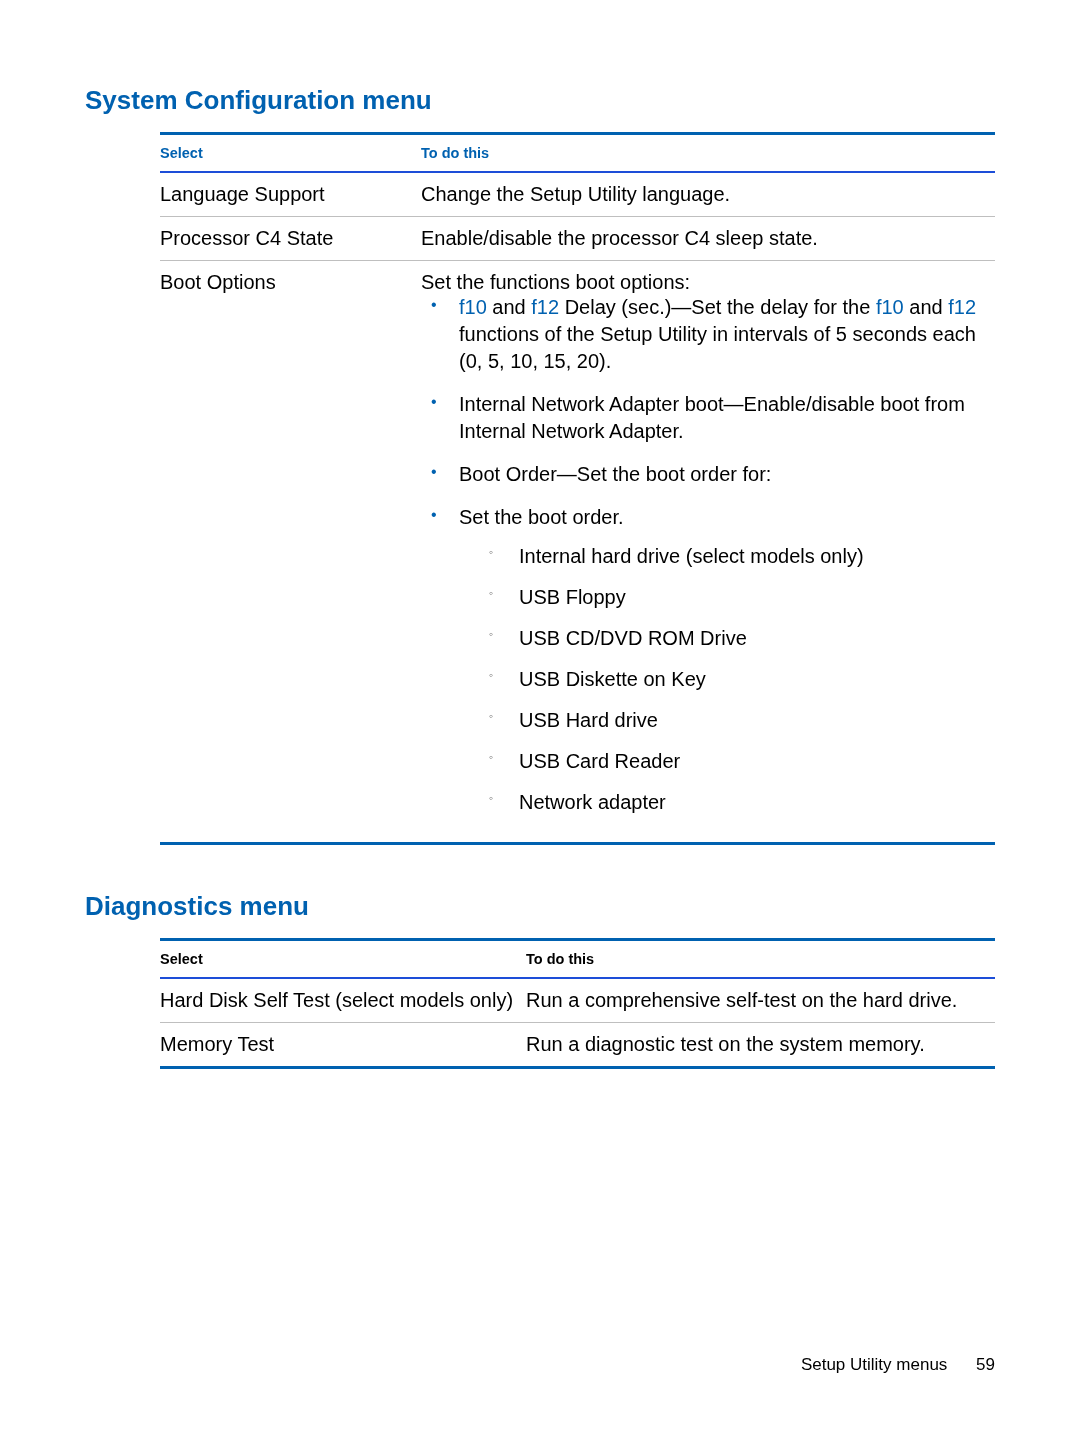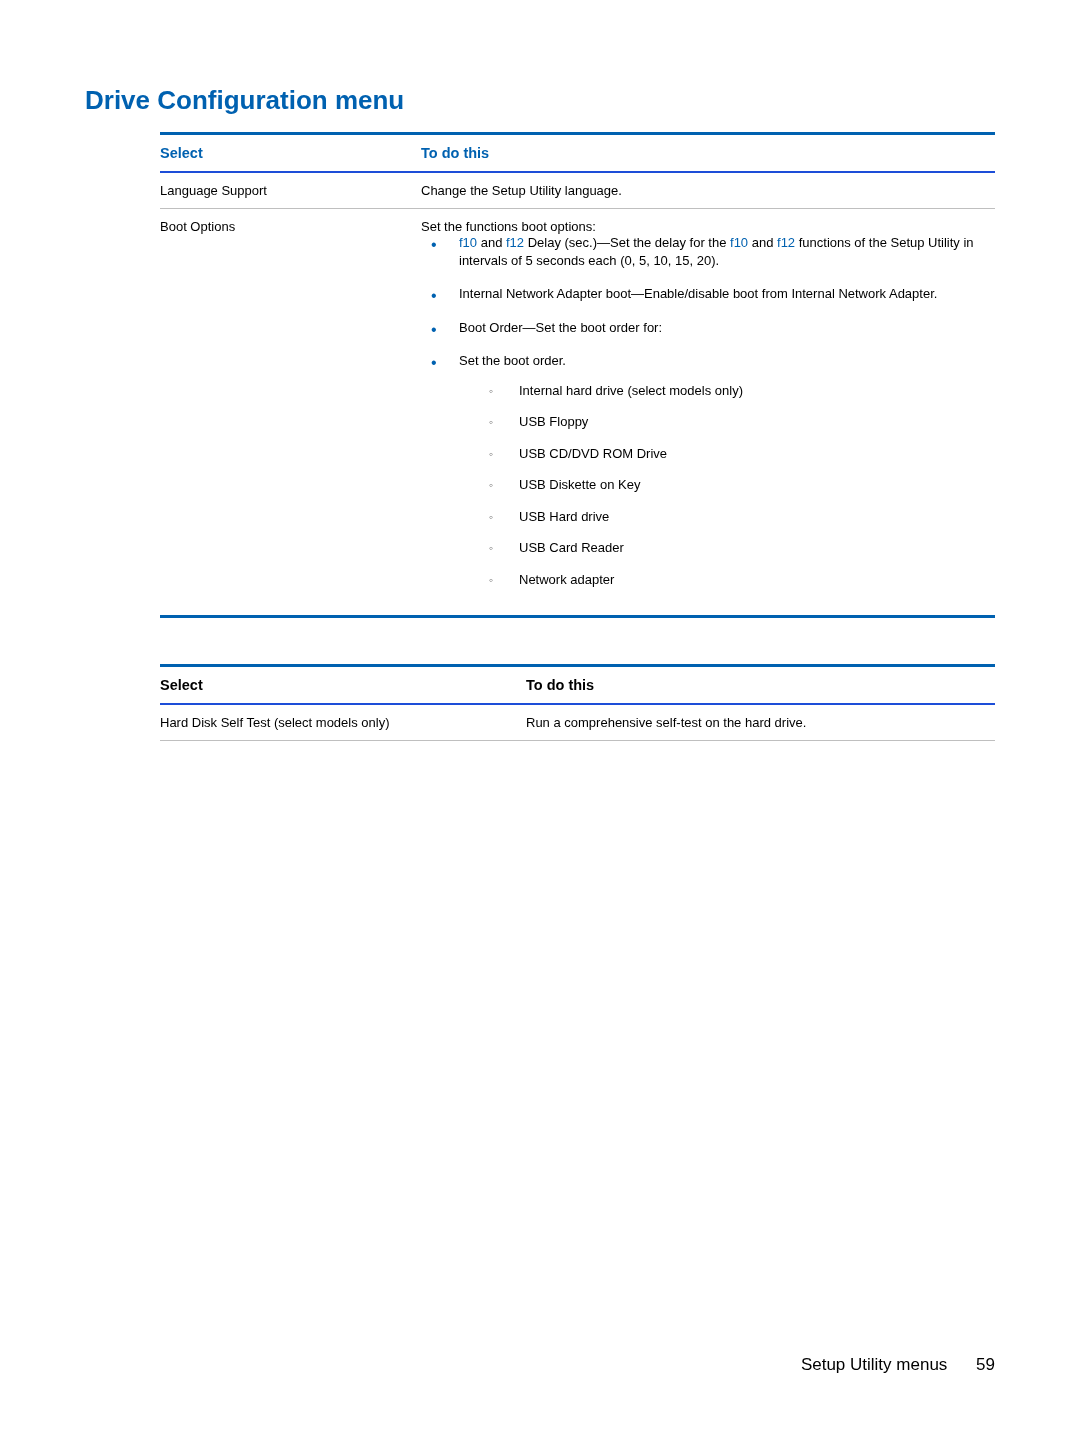"Drive Configuration menu" h2.section-head { text: Drive -> System }
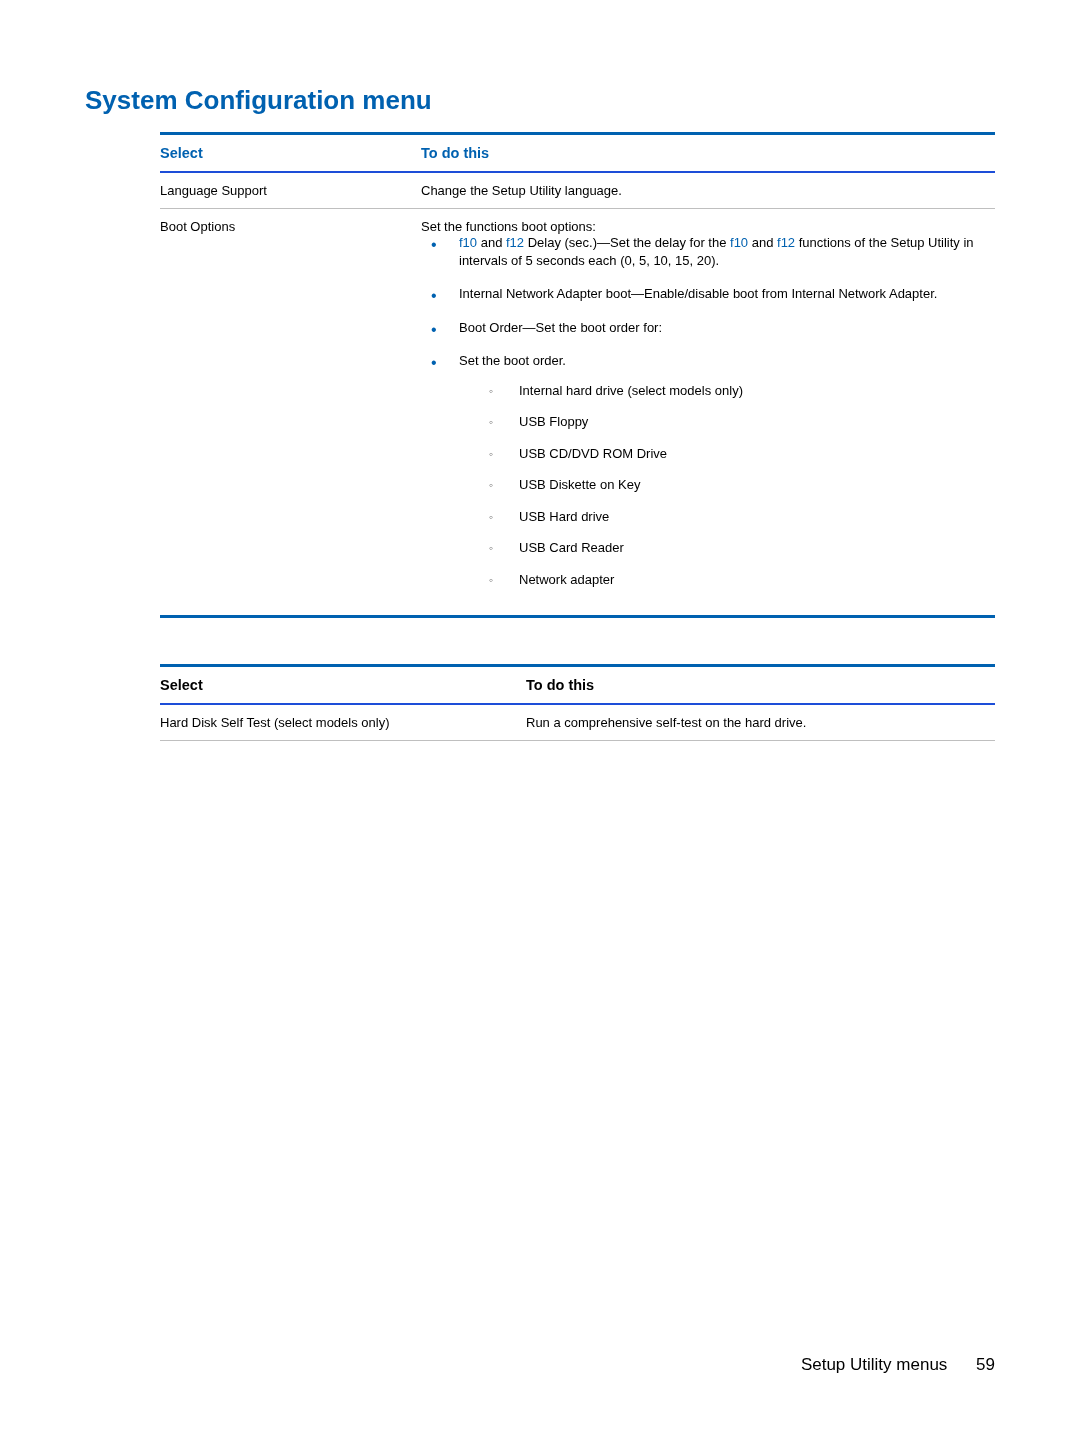"Language Support" .tbl td { font-size: 13px -> 20px }
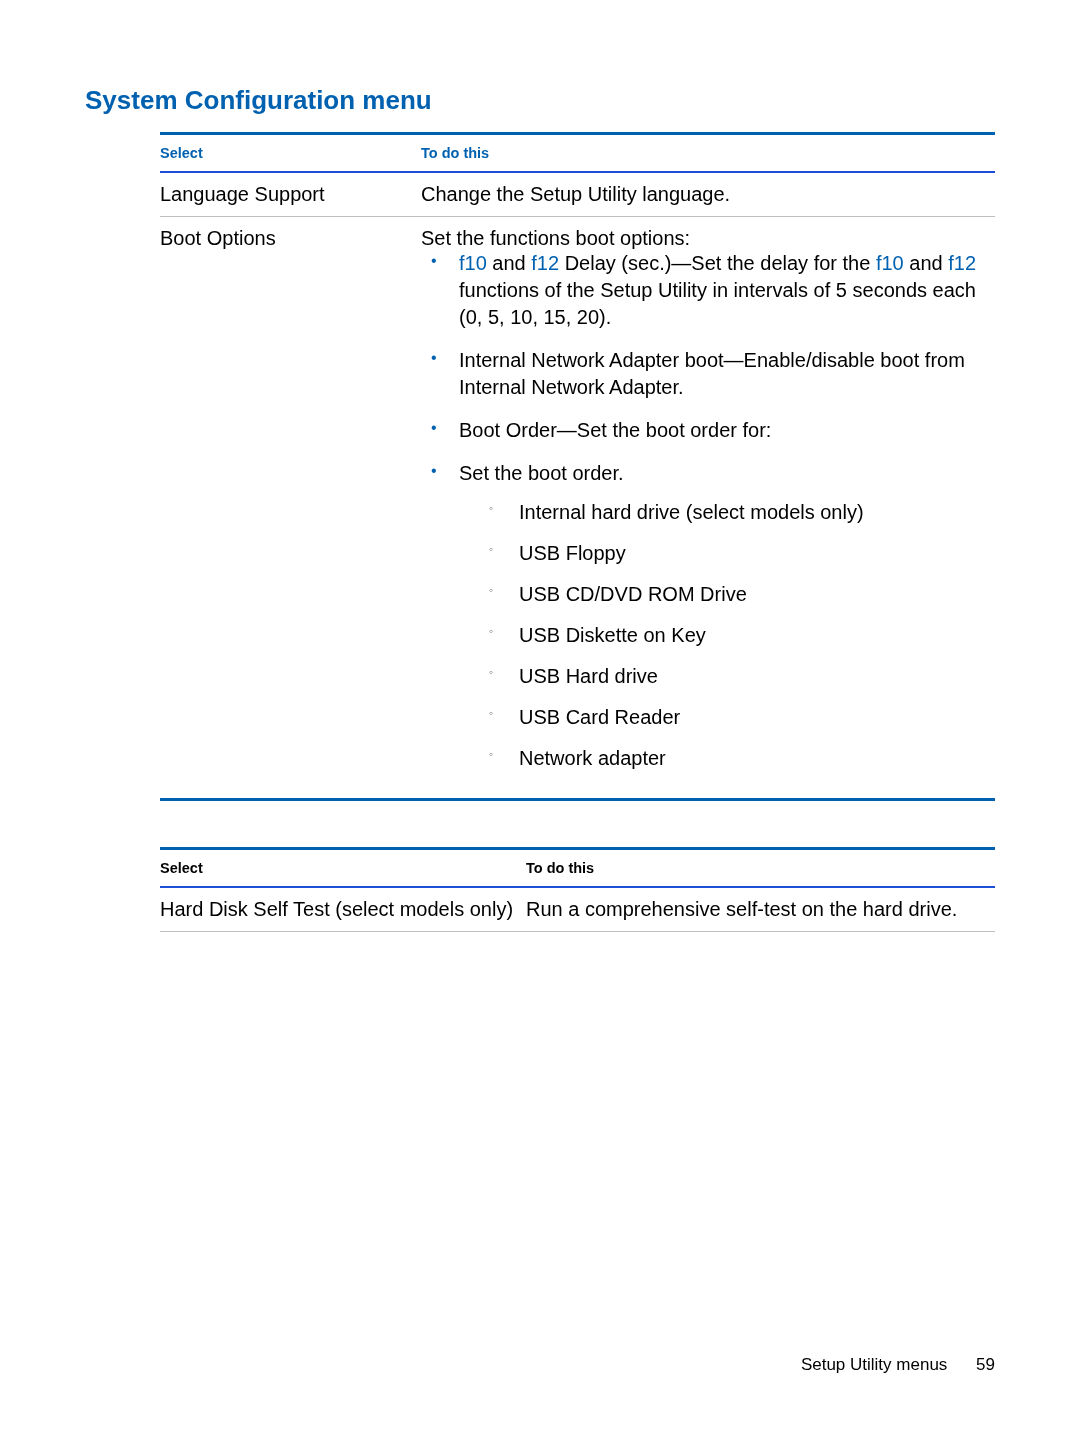"Processor C4 State" tr { html: none -> <tr> <td>Processor C4 State</td> <td>Enable/disable the processor C4 sleep state.</td> </tr> }
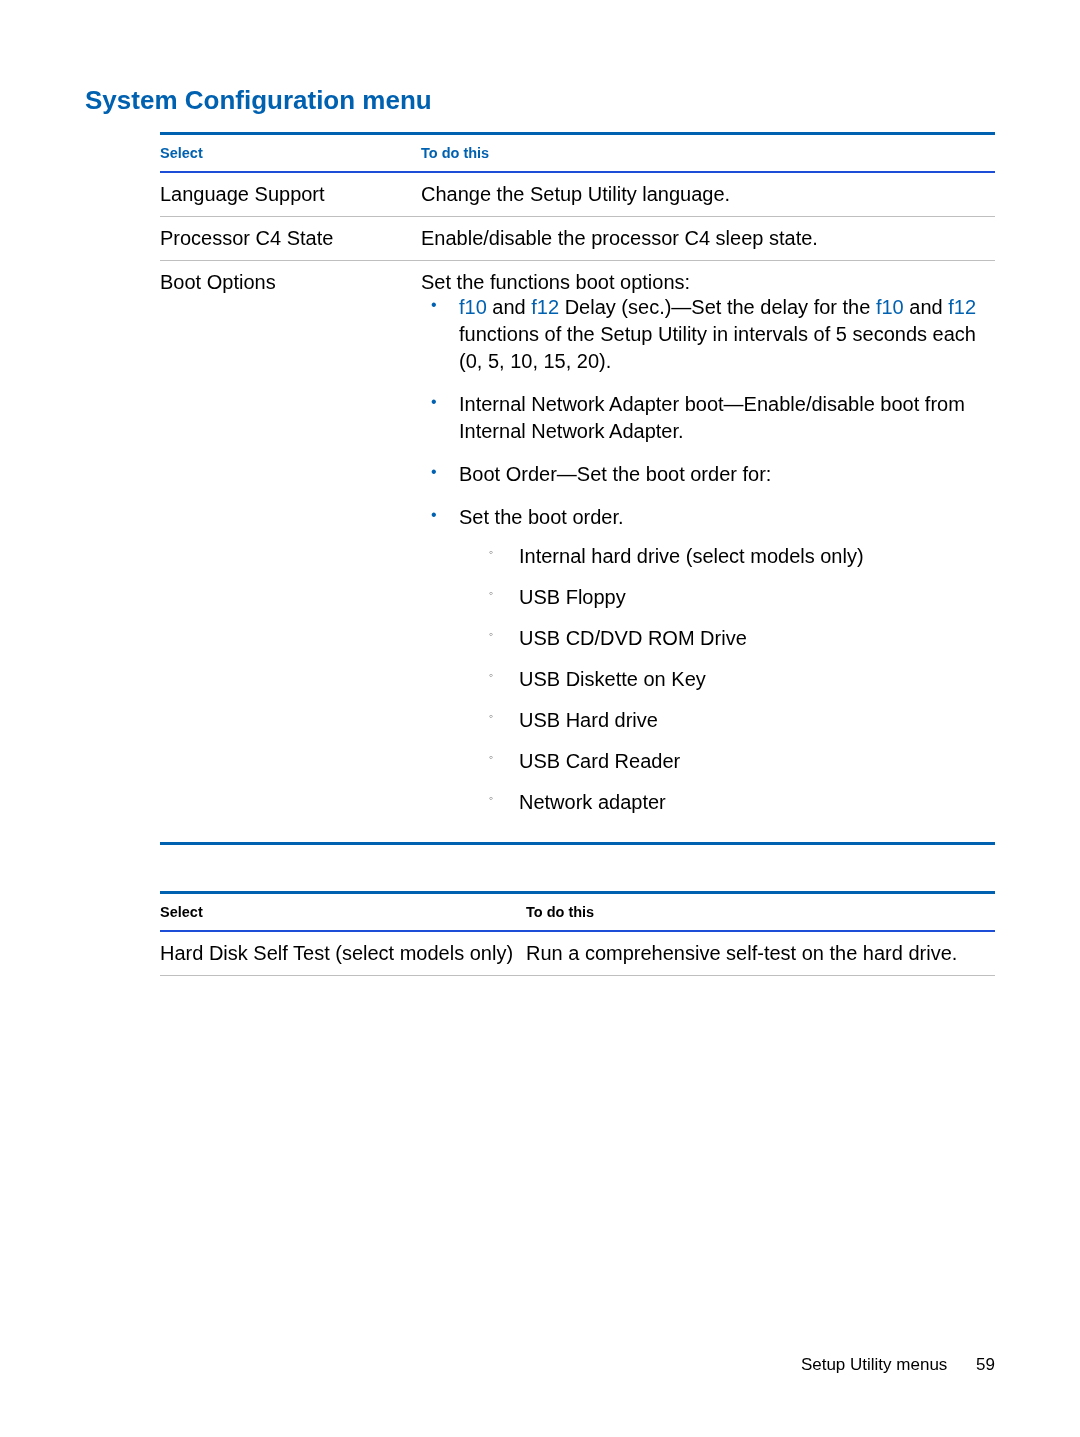"Diagnostics menu" h2.section-head { html: none -> <h2>Diagnostics menu</h2> }
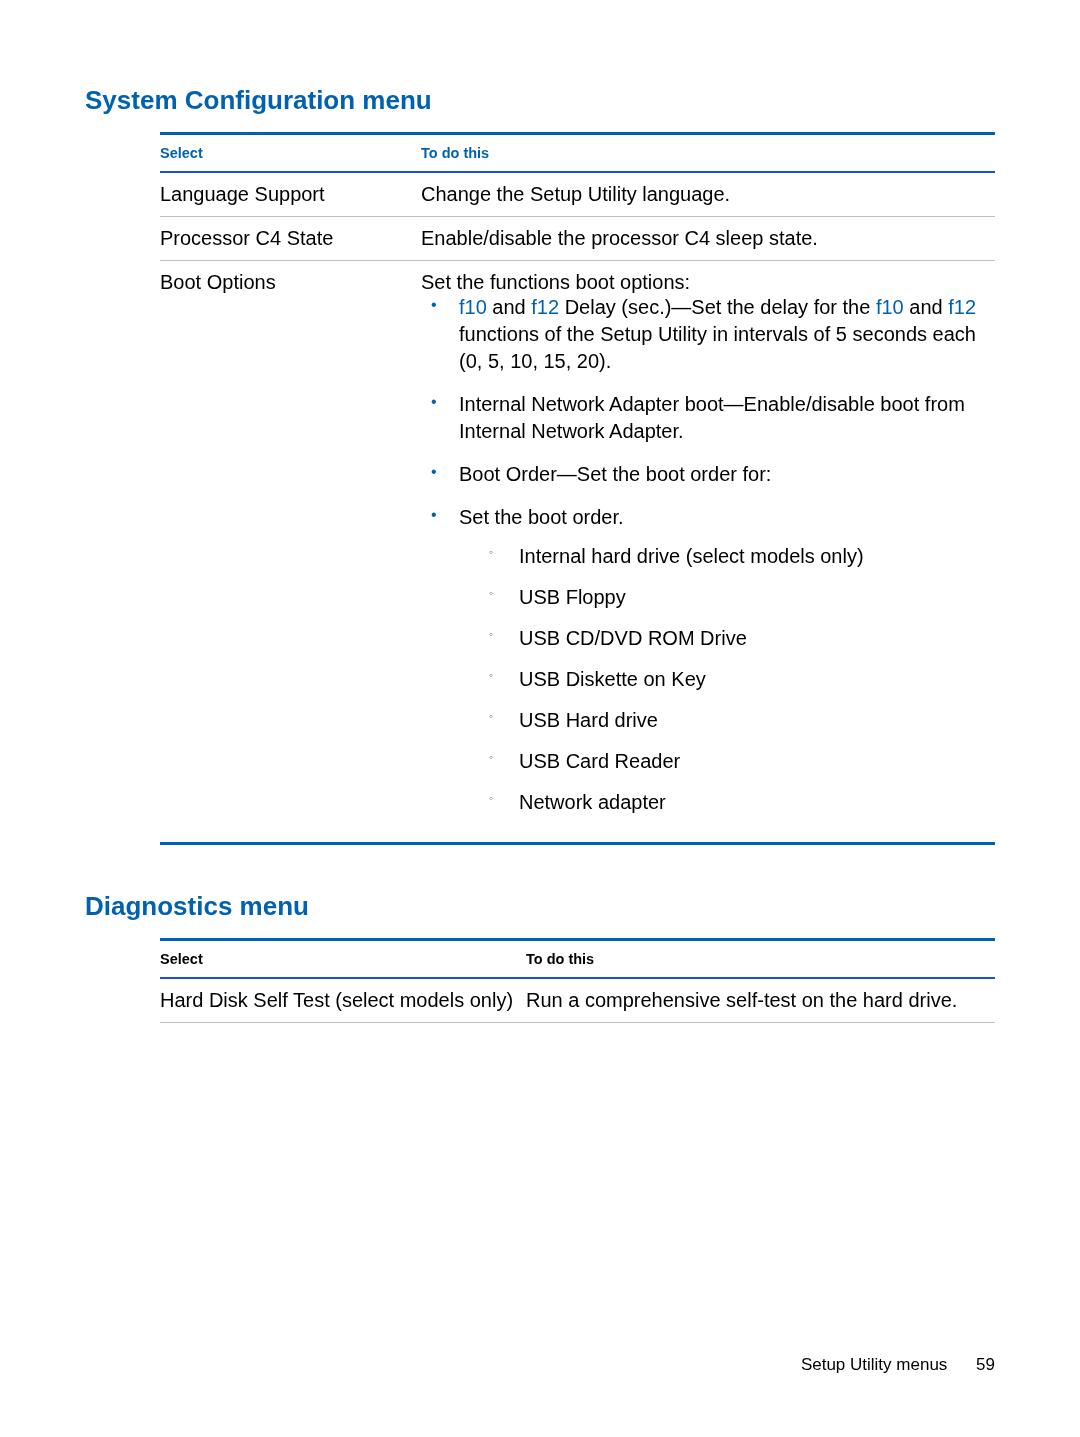"Memory Test" tr.lastrow { html: none -> <tr> <td>Memory Test</td> <td>Run a diagnostic test on the system memory.</td> </tr> }
